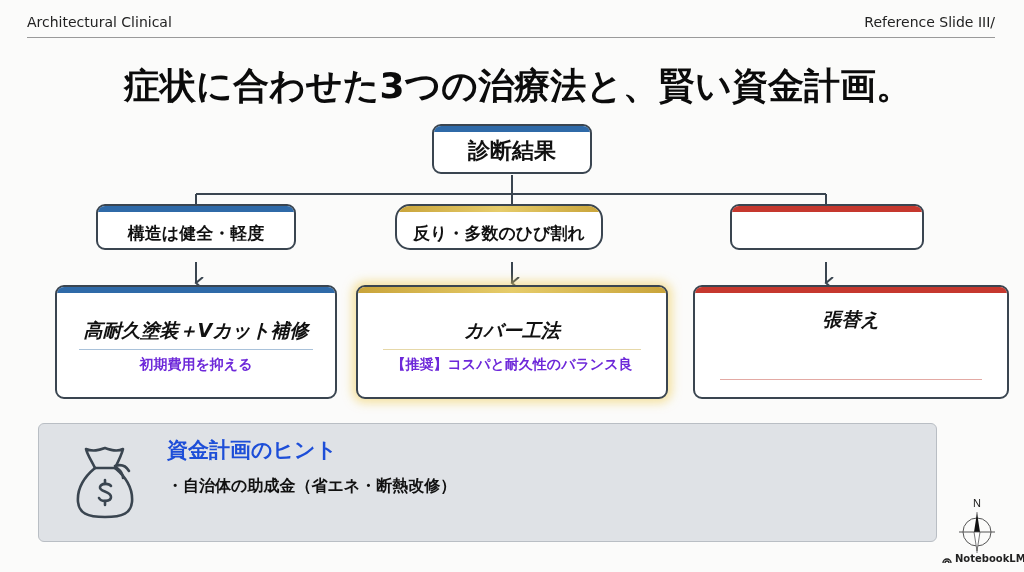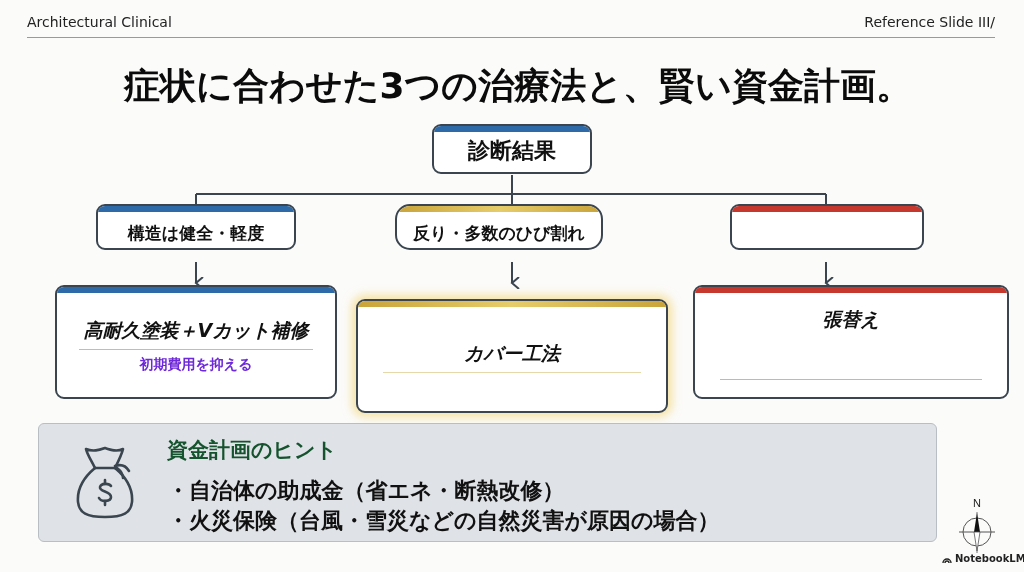"カバー工法" .res2 { margin-top: 14px -> none }
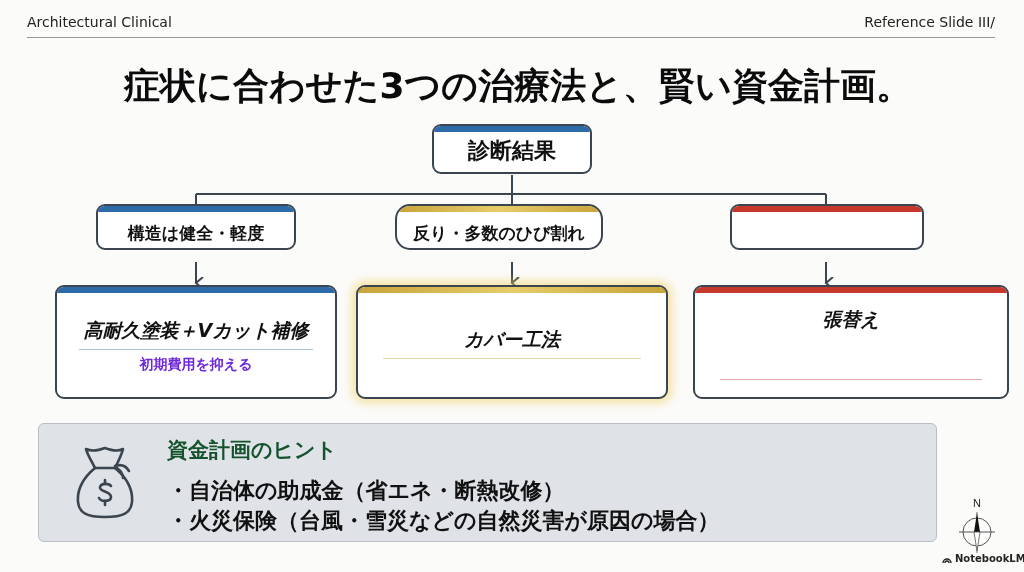"【推奨】コスパと耐久性のバランス良" div.sub { html: none -> <div>【推奨】コスパと耐久性のバランス良</div> }
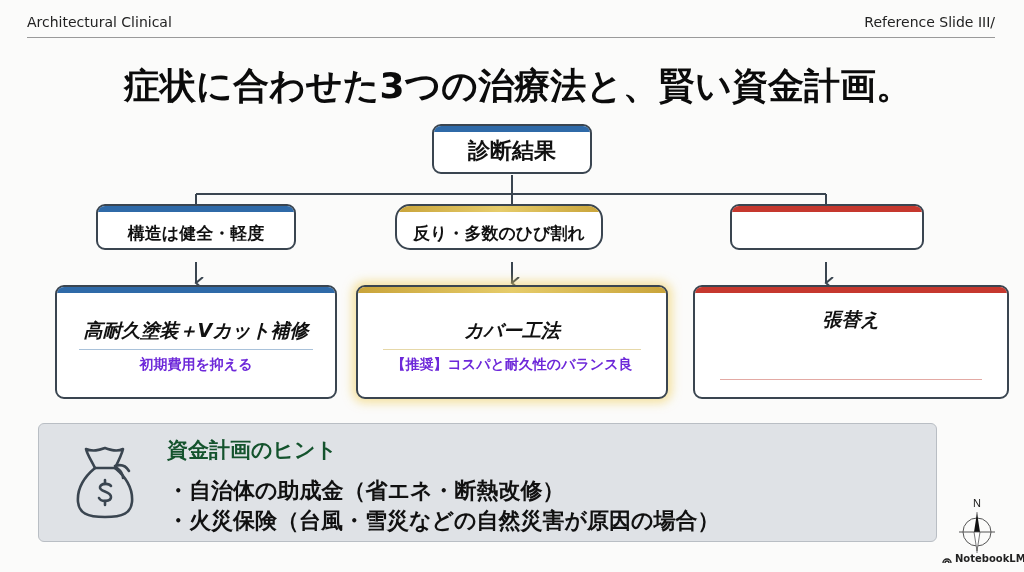"資金計画のヒント" .hint .h-title { color: #14532d -> #1d4ed8 }
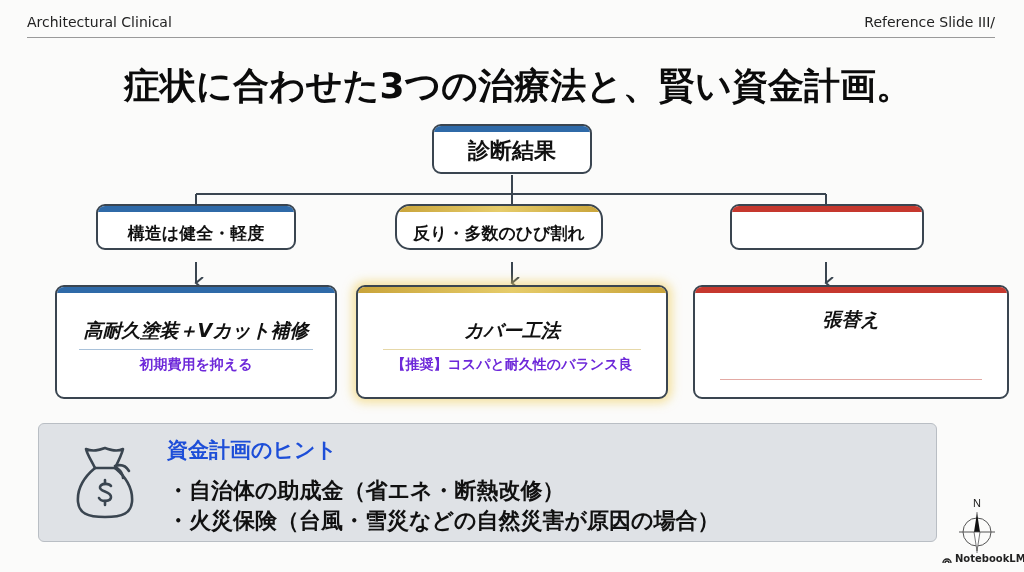"・自治体の助成金（省エネ・断熱改修）" .hint .item { font-size: 22px -> 16px }
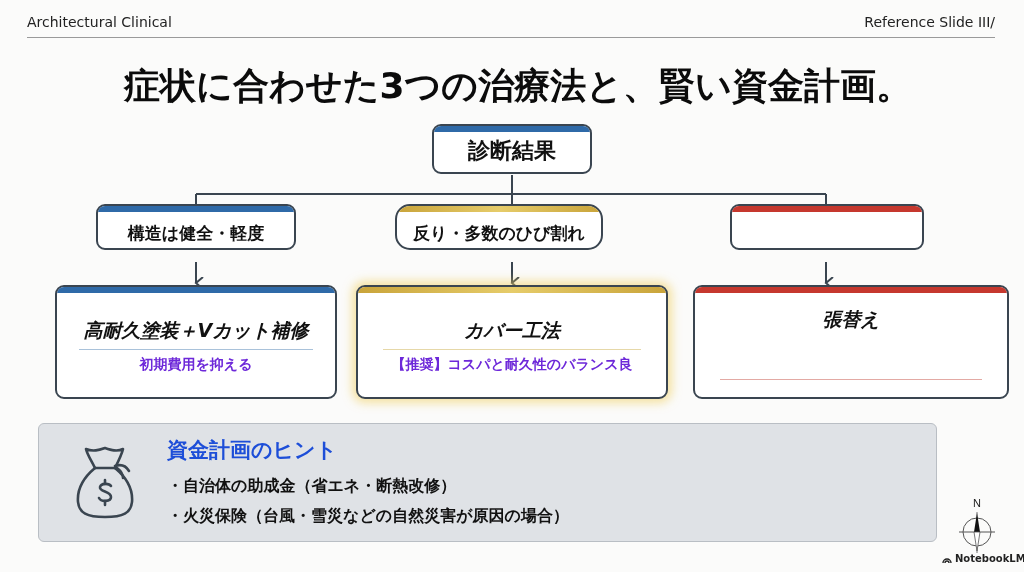"・火災保険（台風・雪災などの自然災害が原因の場合）" div.item { html: <div>・火災保険（台風・雪災などの自然災害が原因の場合）</div> -> none }
